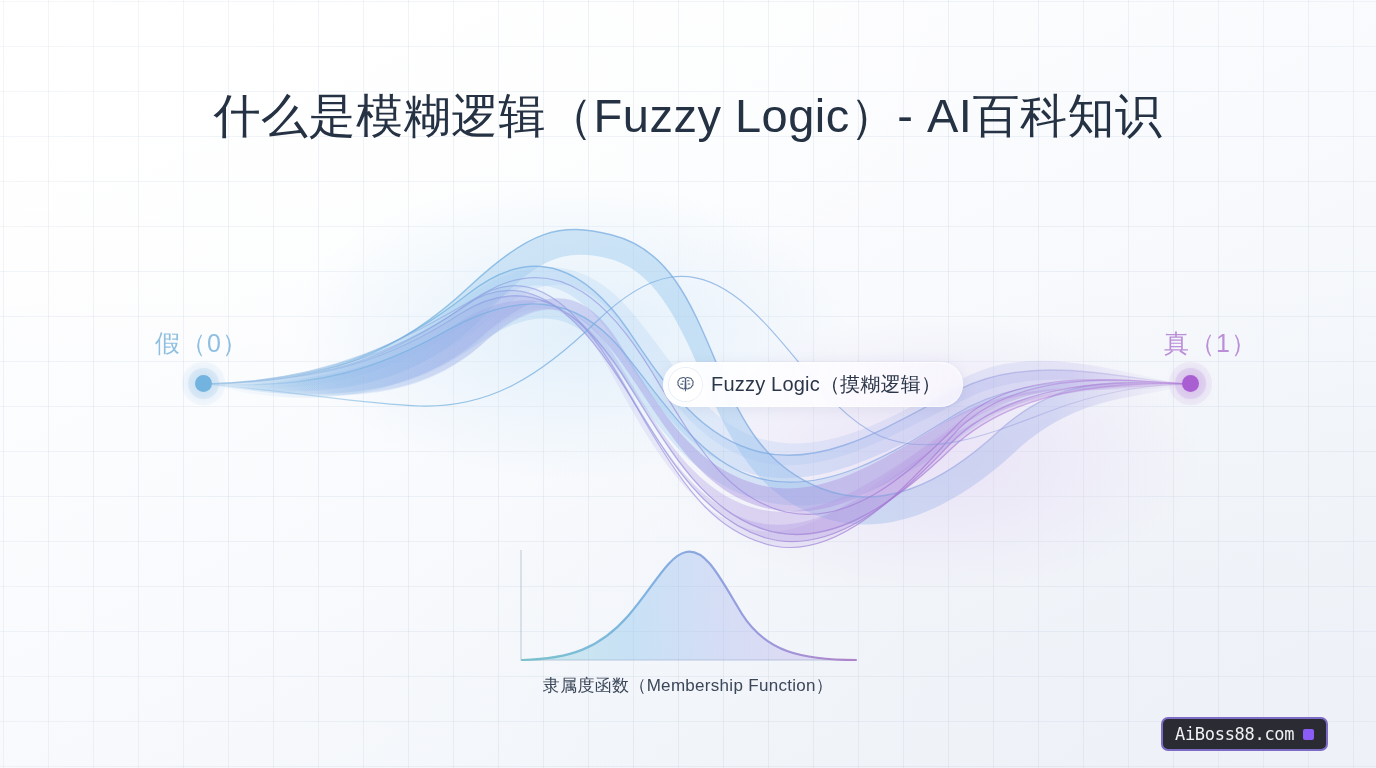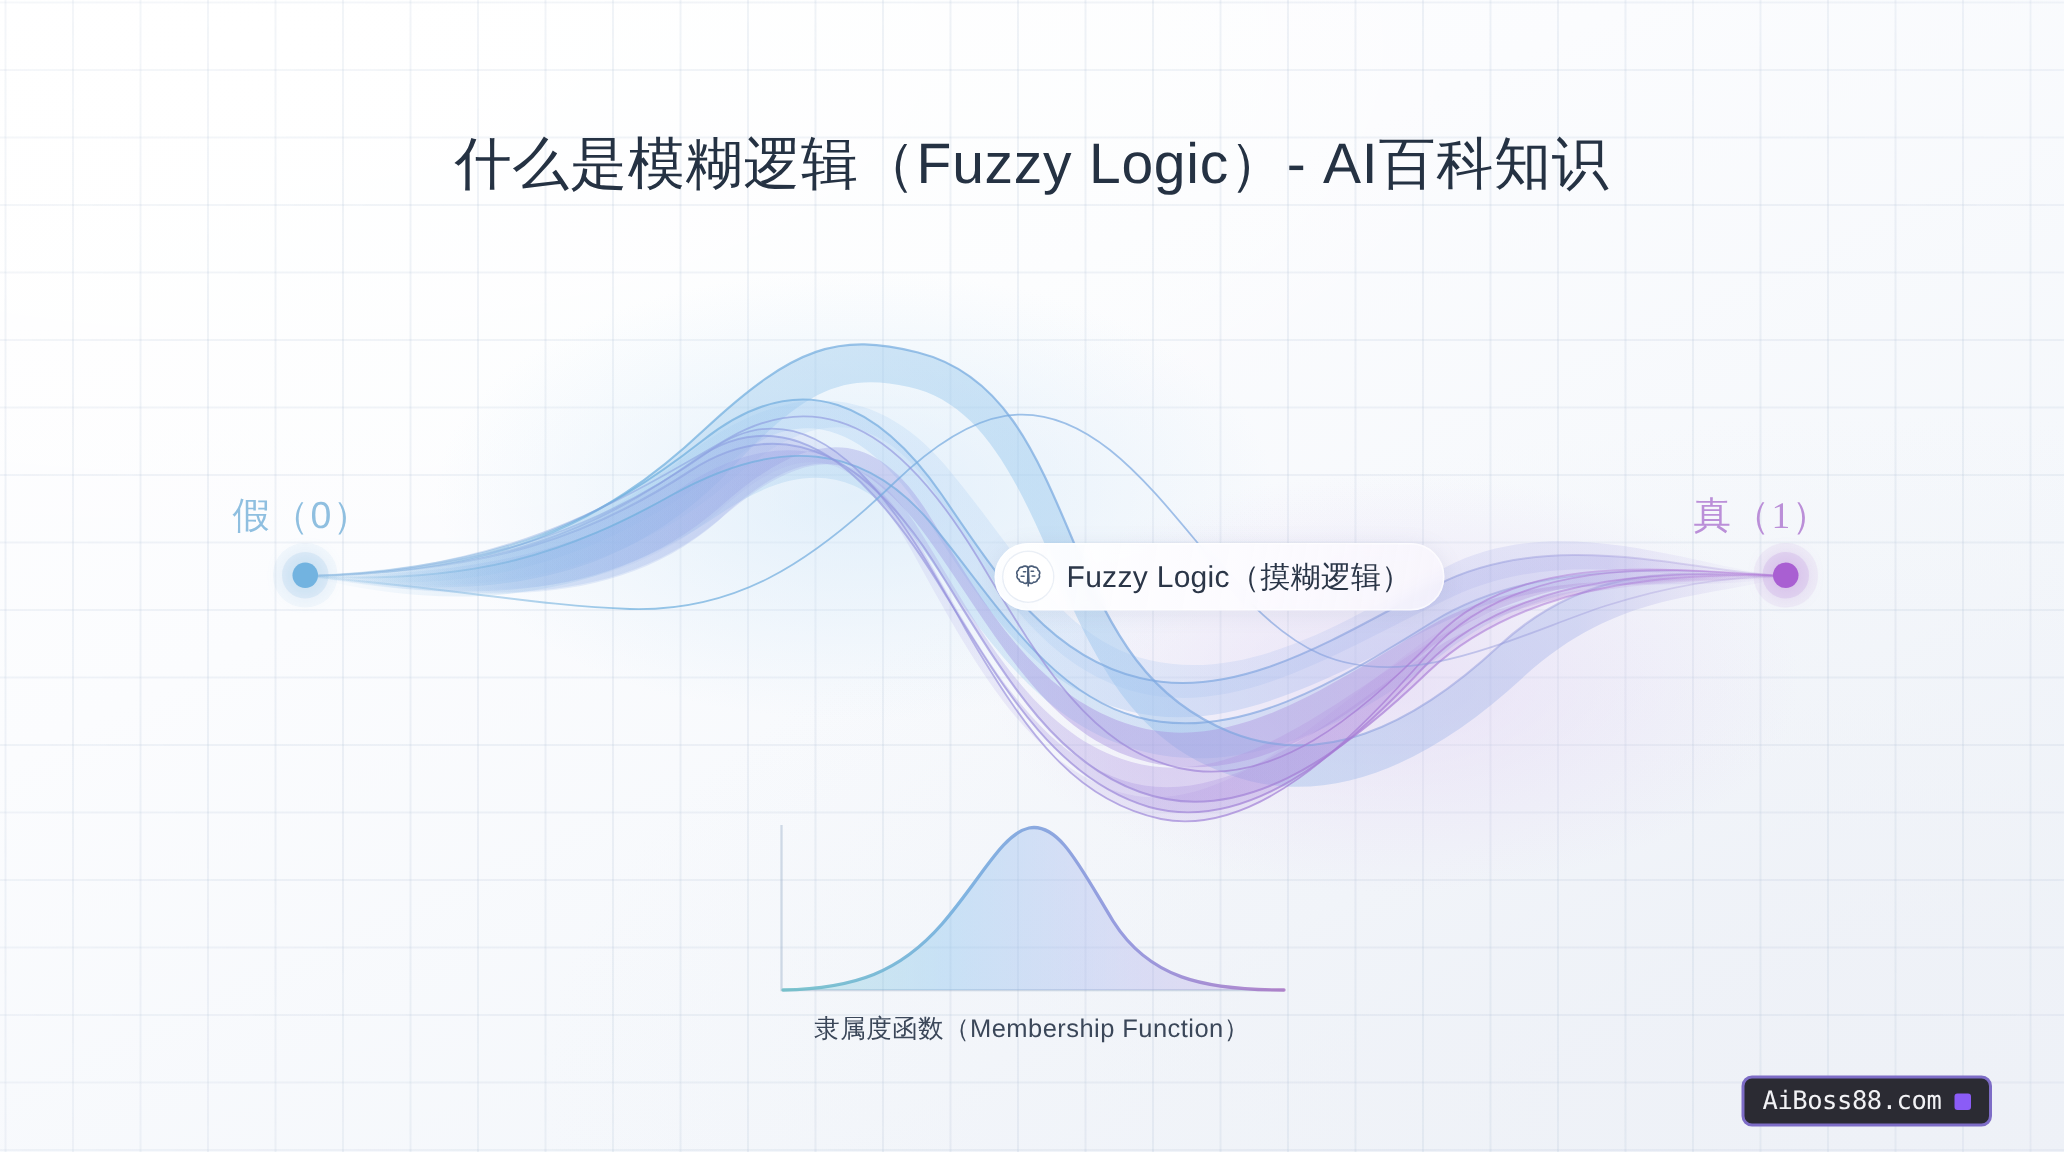"什么是模糊逻辑（Fuzzy Logic）- AI百科知识" #title { font-size: 38px -> 47px }
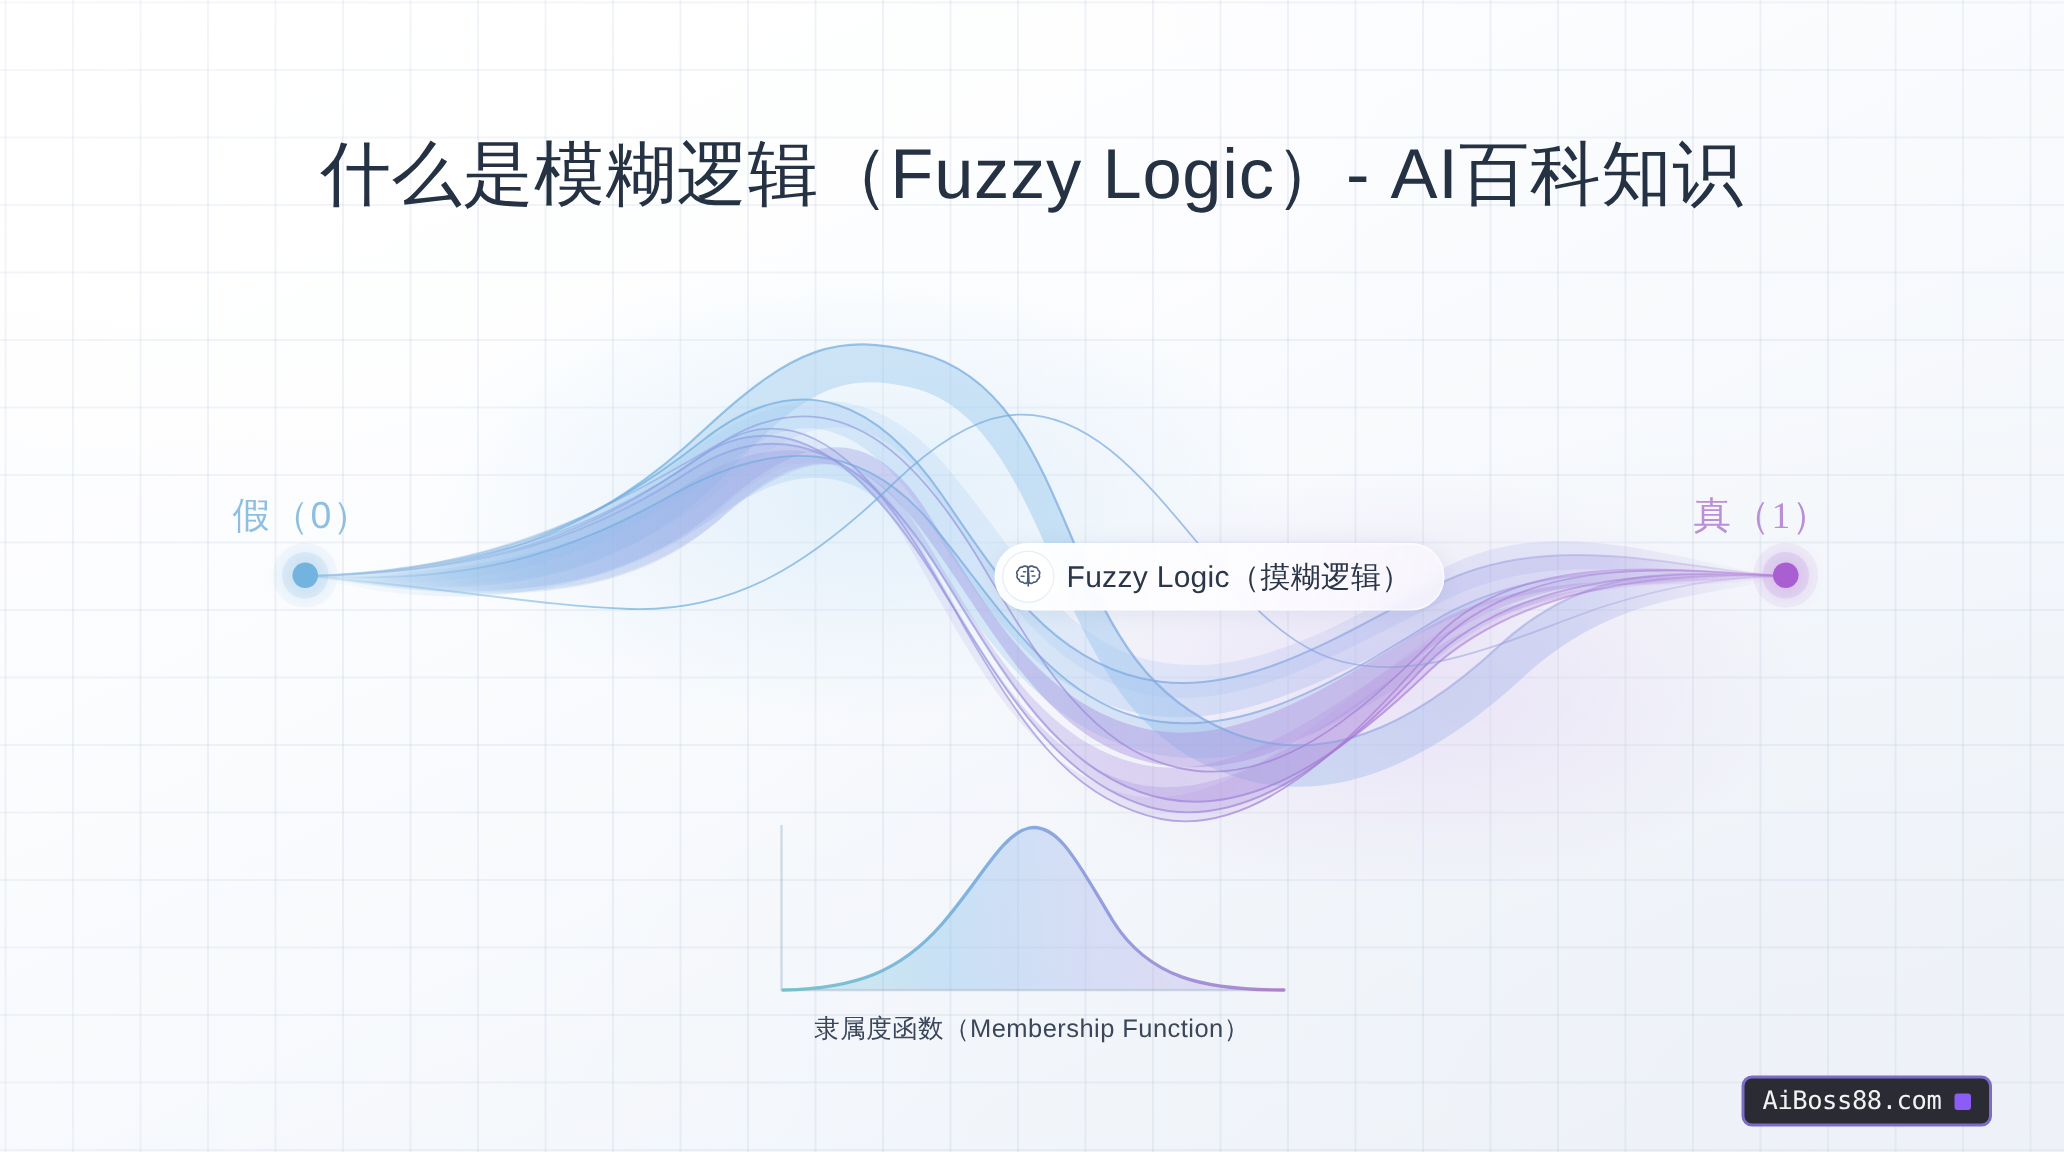"真（1）" #label-true { font-family: Liberation Serif, serif -> none; left: 1129px -> 1164px }
